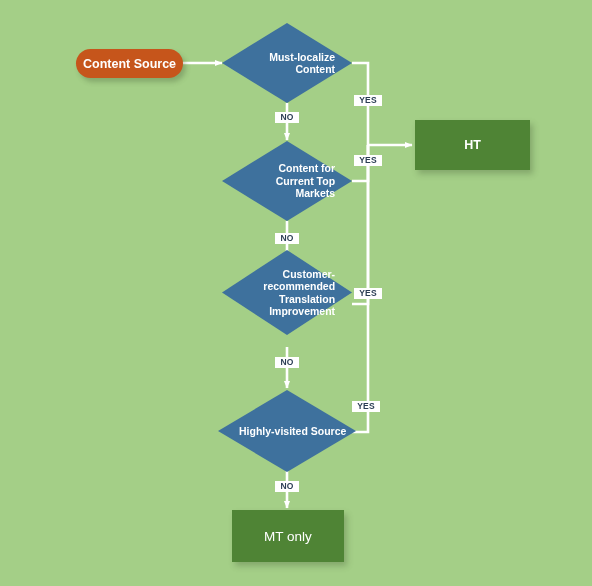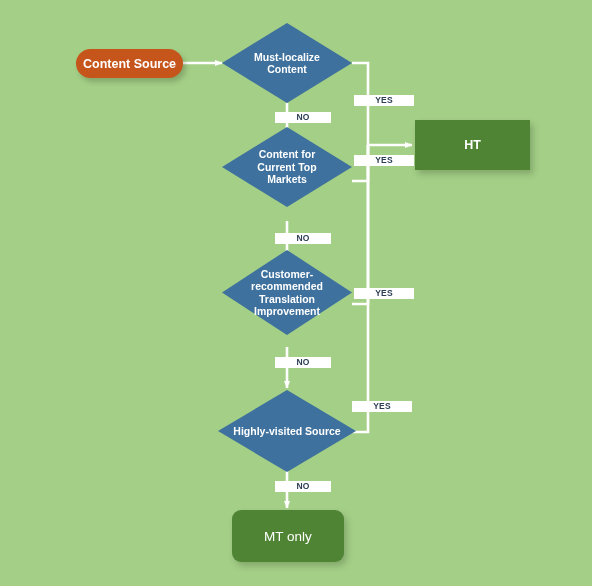"Must-localize Content" .diamond-label { text-align: center -> right }
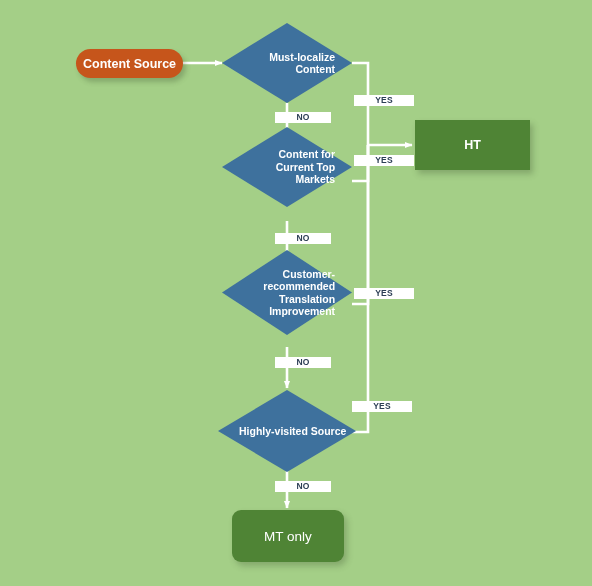"YES" .edge-label { padding: 0 16px -> 0 0 }
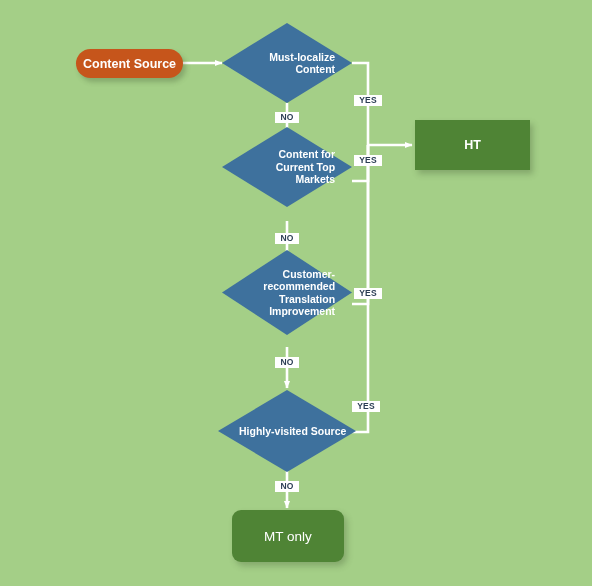"Content for Current Top Markets" div.node { top: 127px -> 141px }
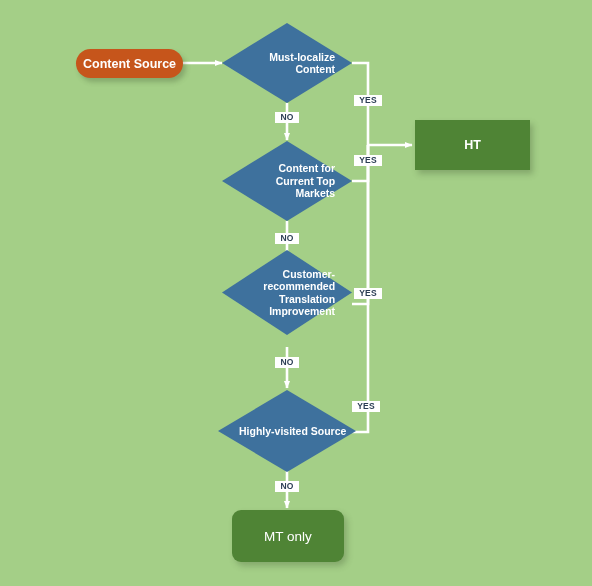"MT only" div.node { border-radius: 9px -> none }
